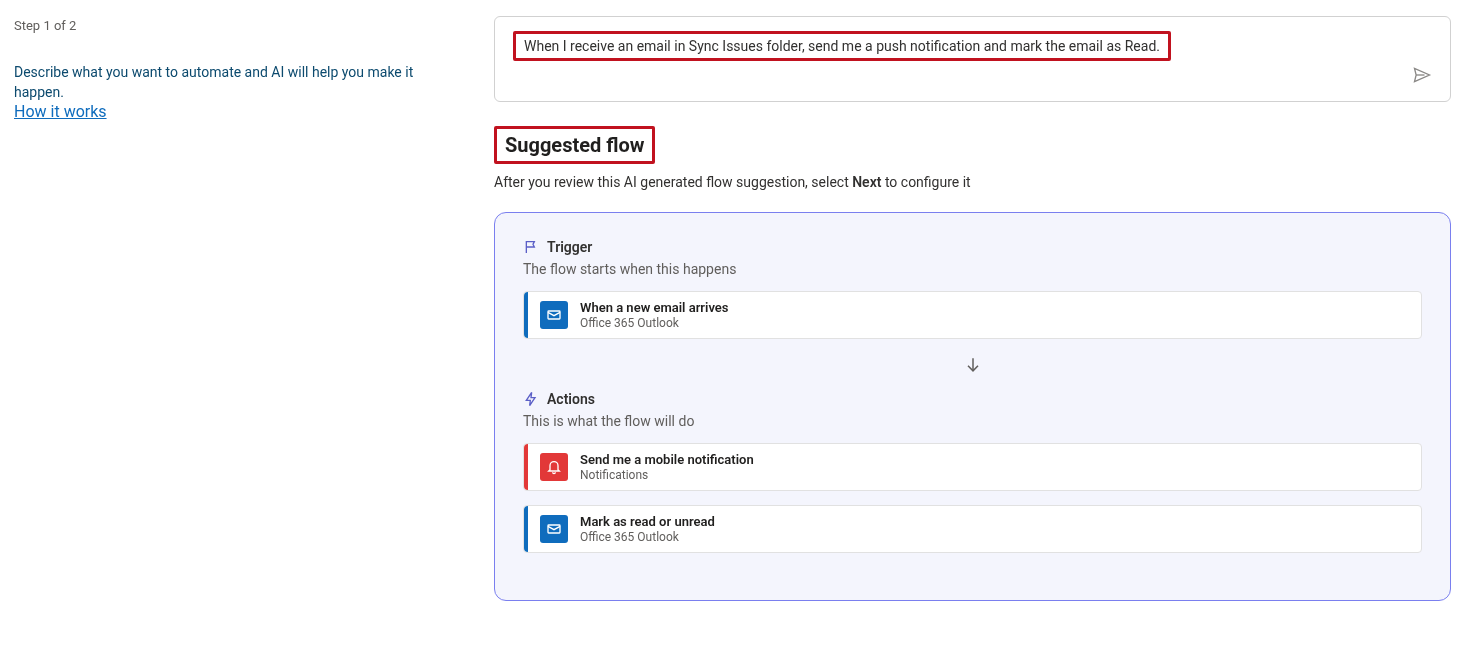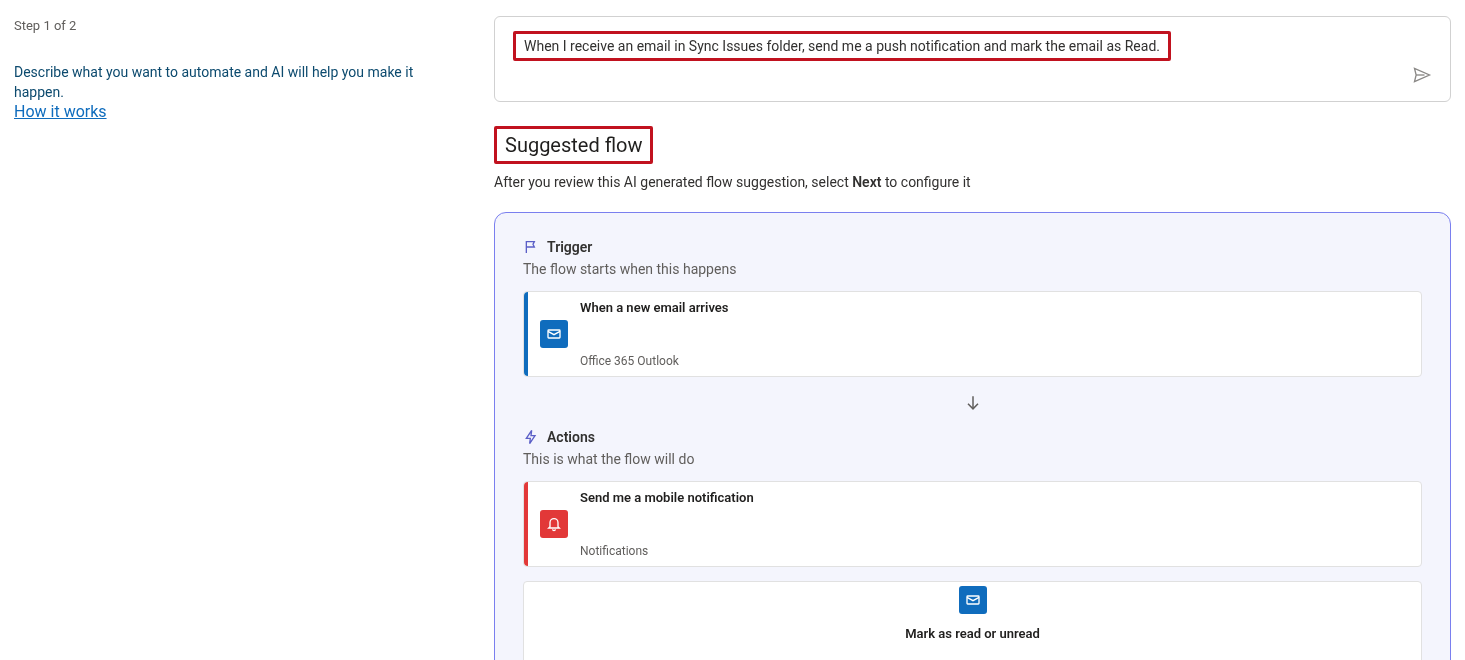"Suggested flow" .suggested-heading { font-weight: 400 -> 700 }
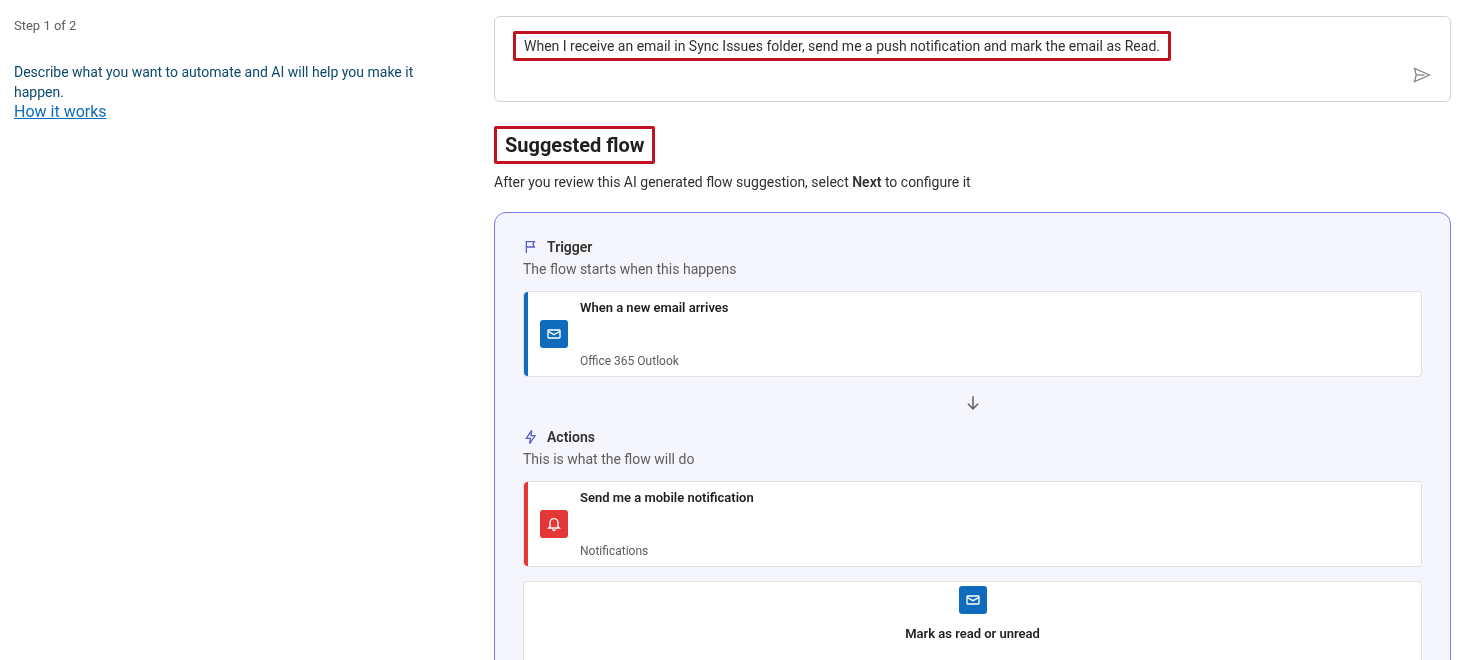"When a new email arrives" .card-body { gap: 38px -> none }
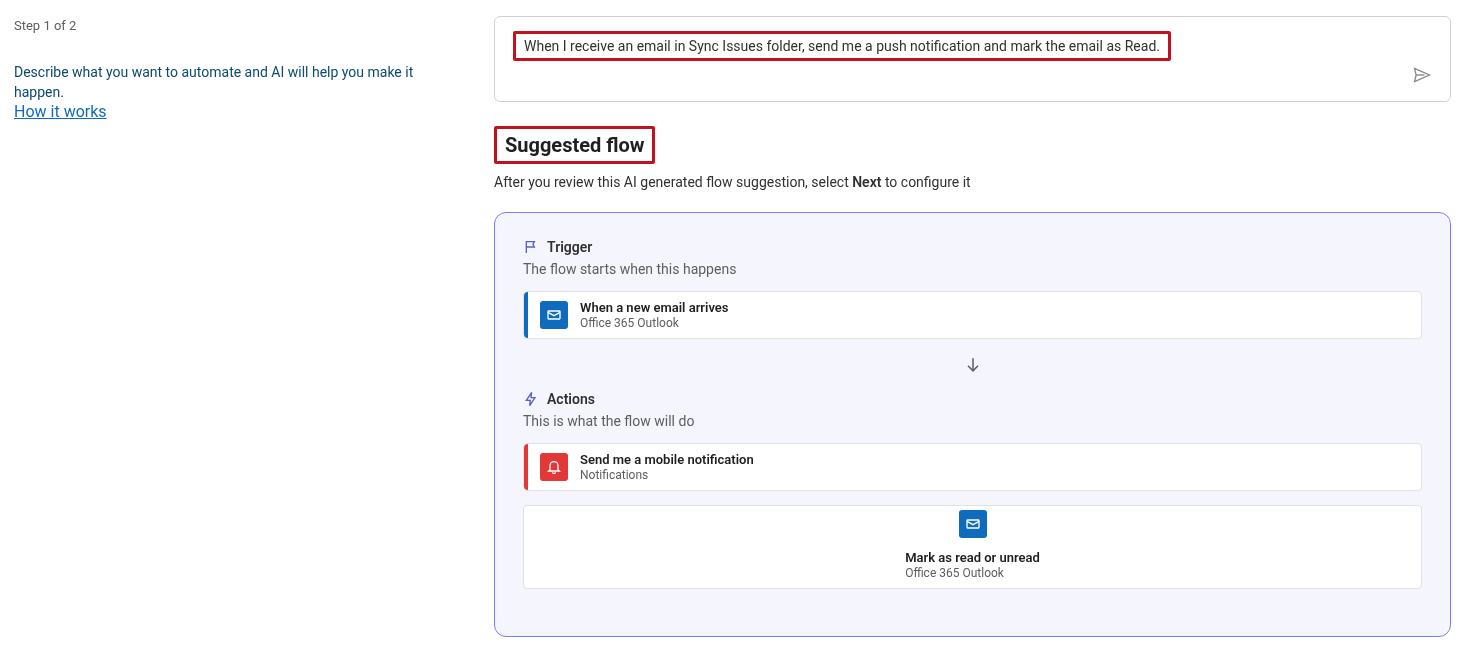"Mark as read or unread" .actions-stack .card:last-child { flex-direction: column -> none }
